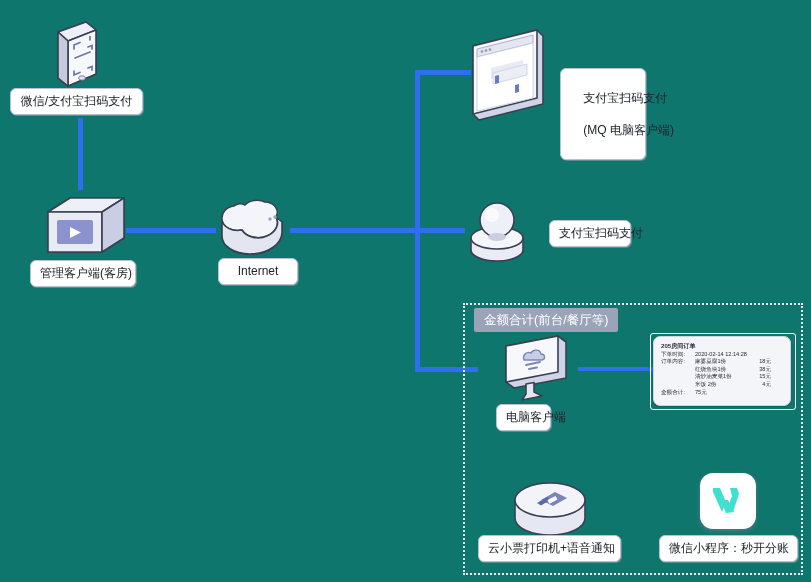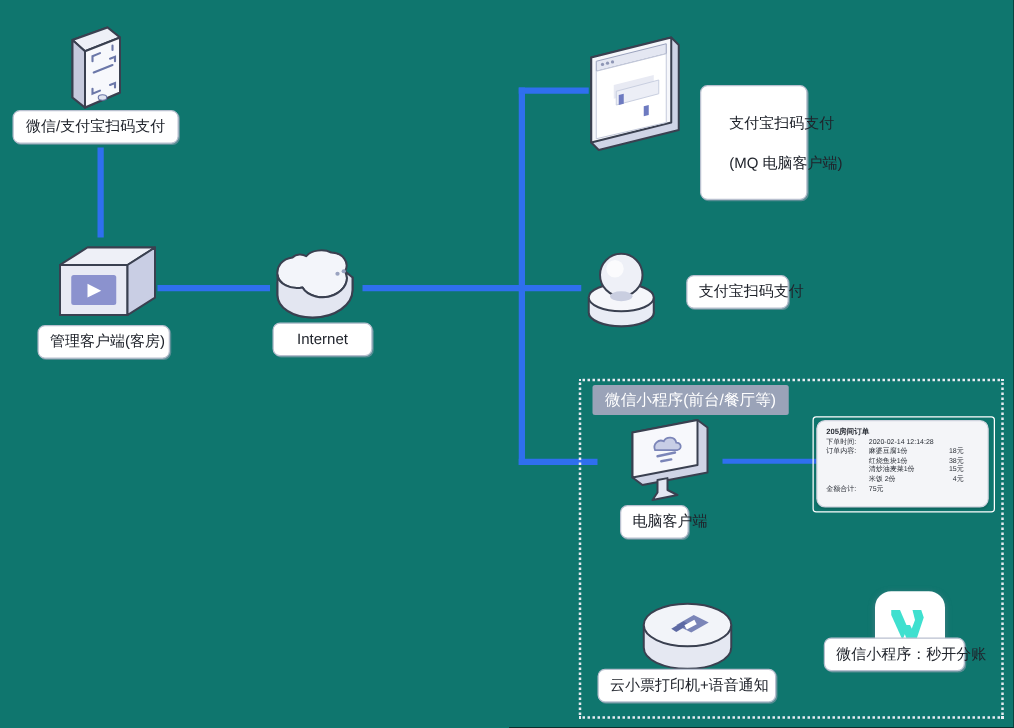"微信小程序(前台/餐厅等)" div { text: 微信小程序 -> 金额合计 }
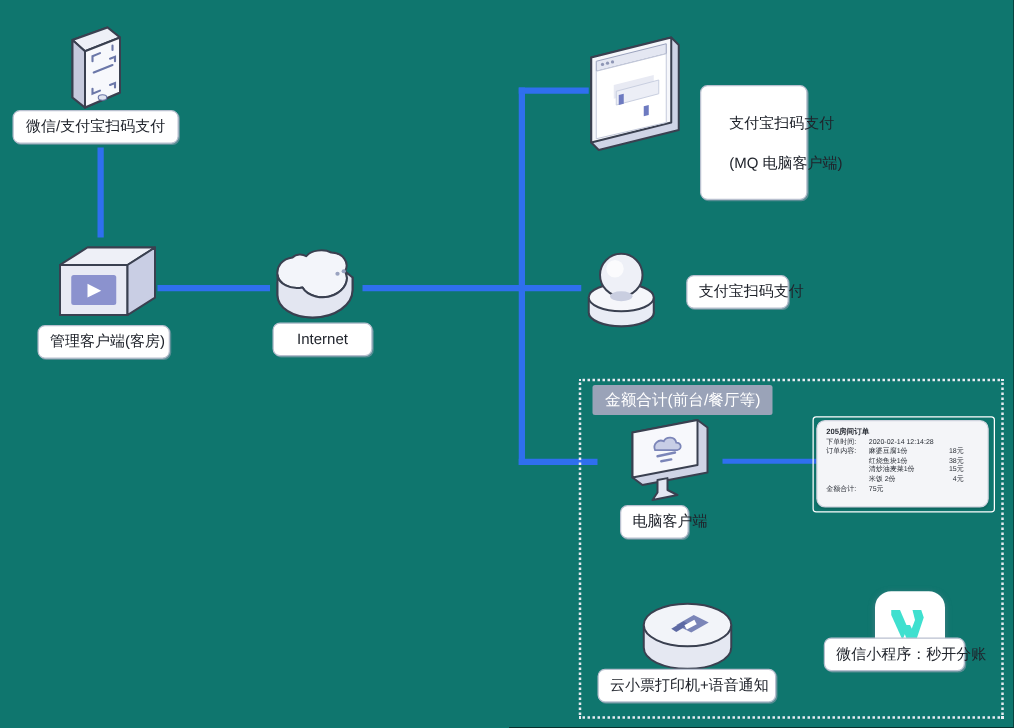"微信小程序：秒开分账" div.chip { top: 510px -> 535px; width: 113px -> 139px }
